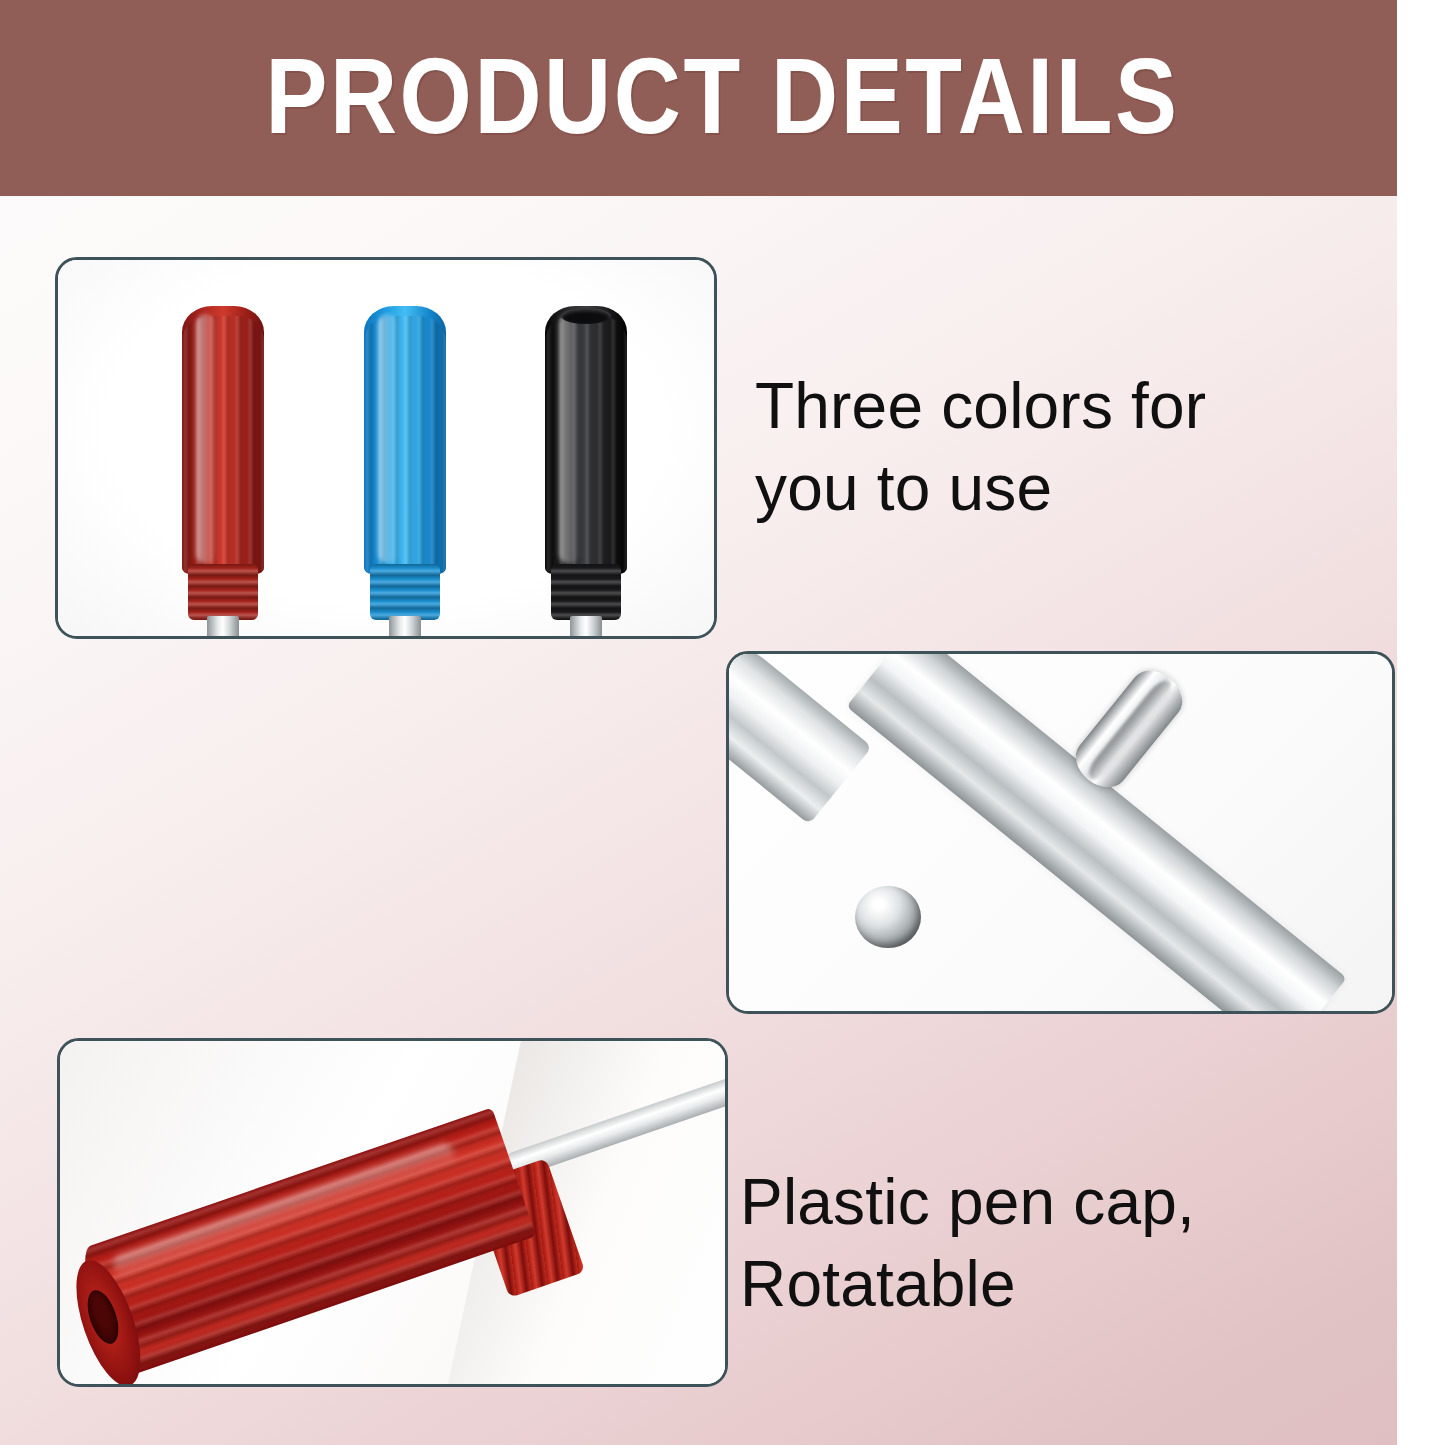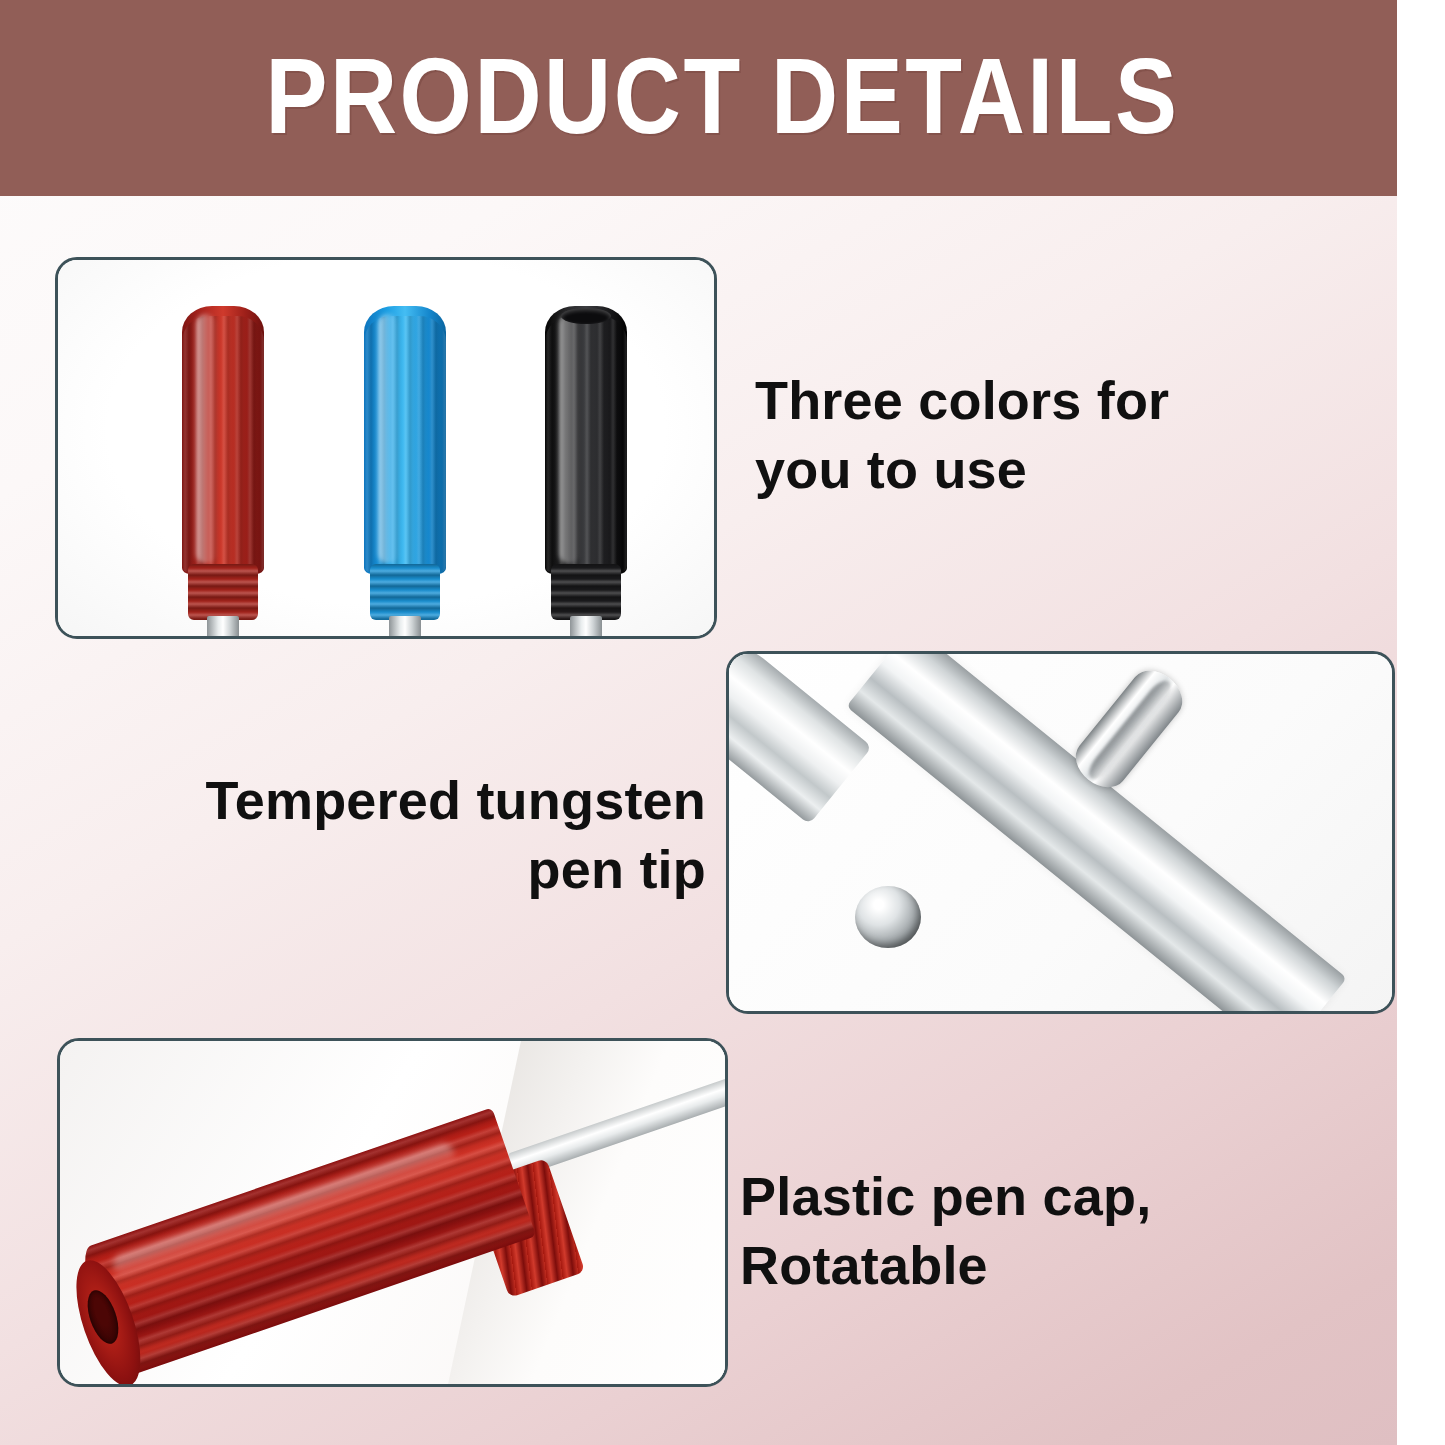"Three colors for" .caption { font-size: 54px -> 64px; font-weight: bold -> normal }
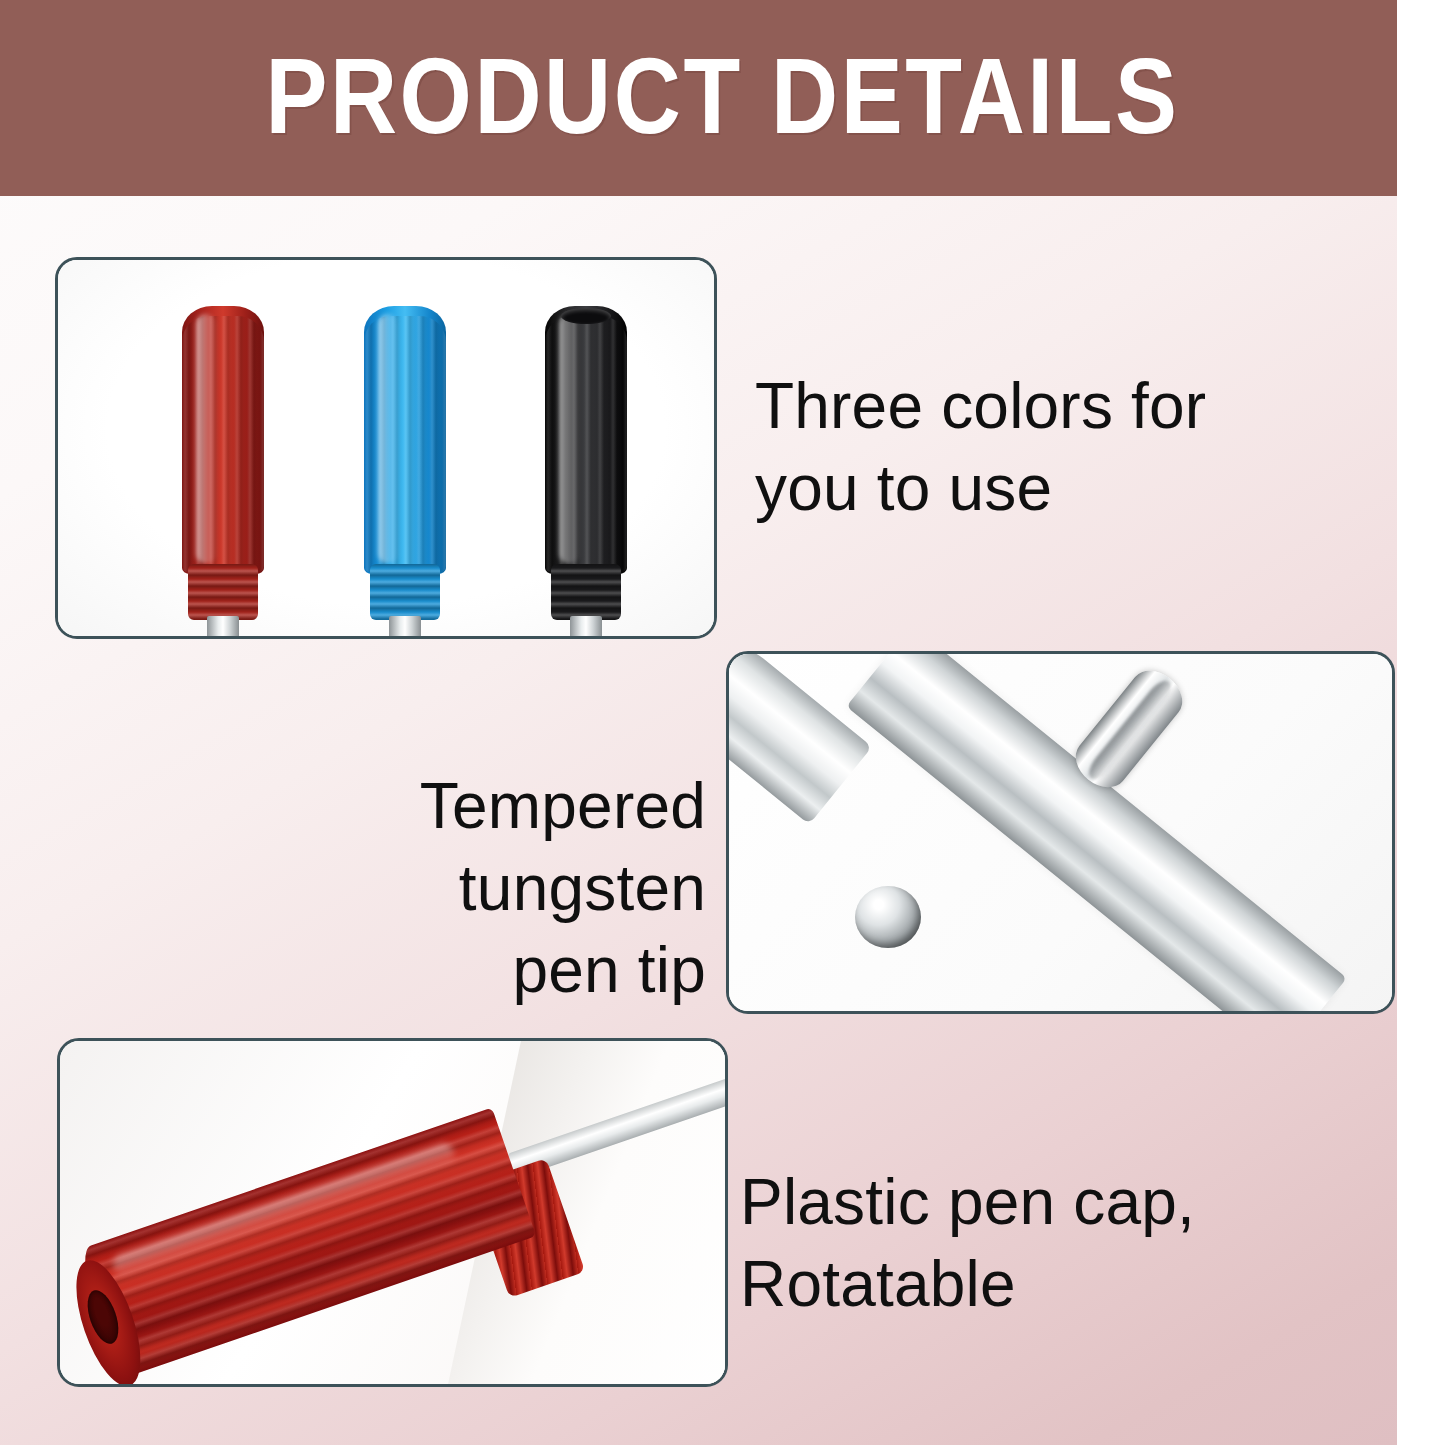"Tempered tungsten" div.caption { html: <div>Tempered tungsten pen tip</div> -> none }
